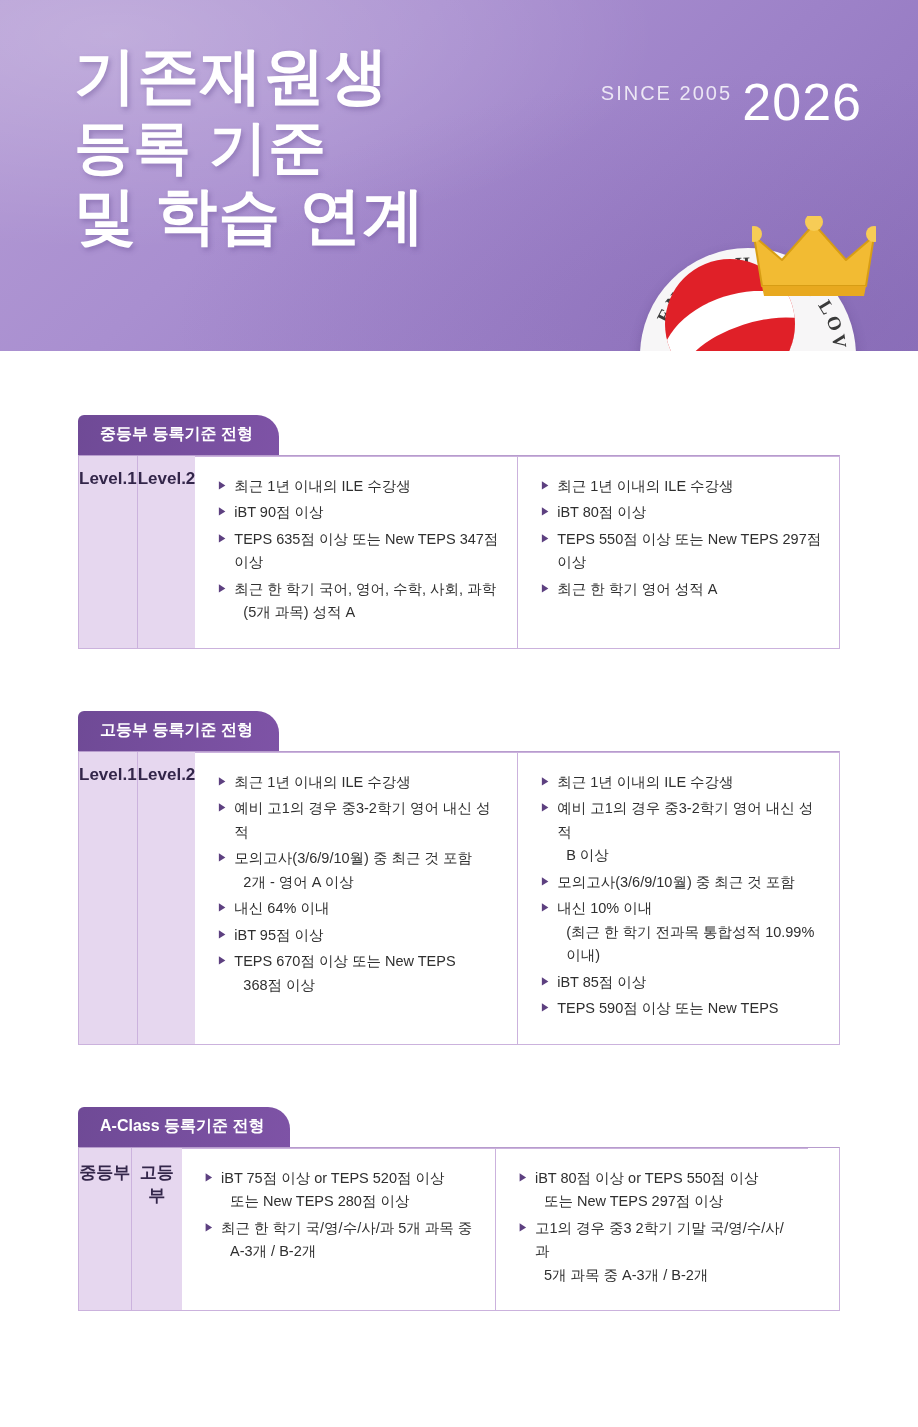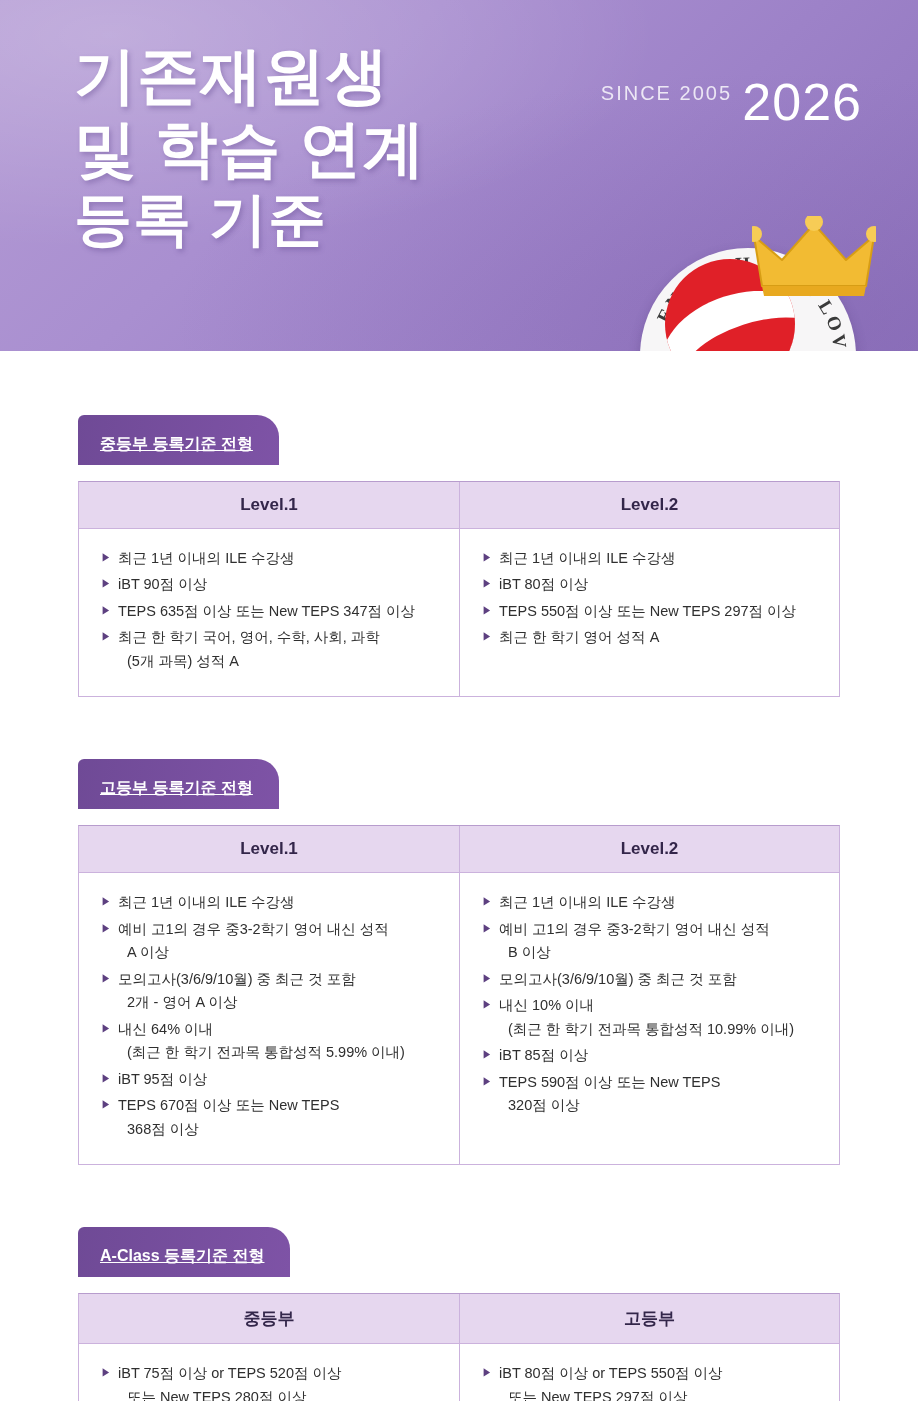"및 학습 연계" div.line { order: before "등록 기준" -> after "등록 기준" }
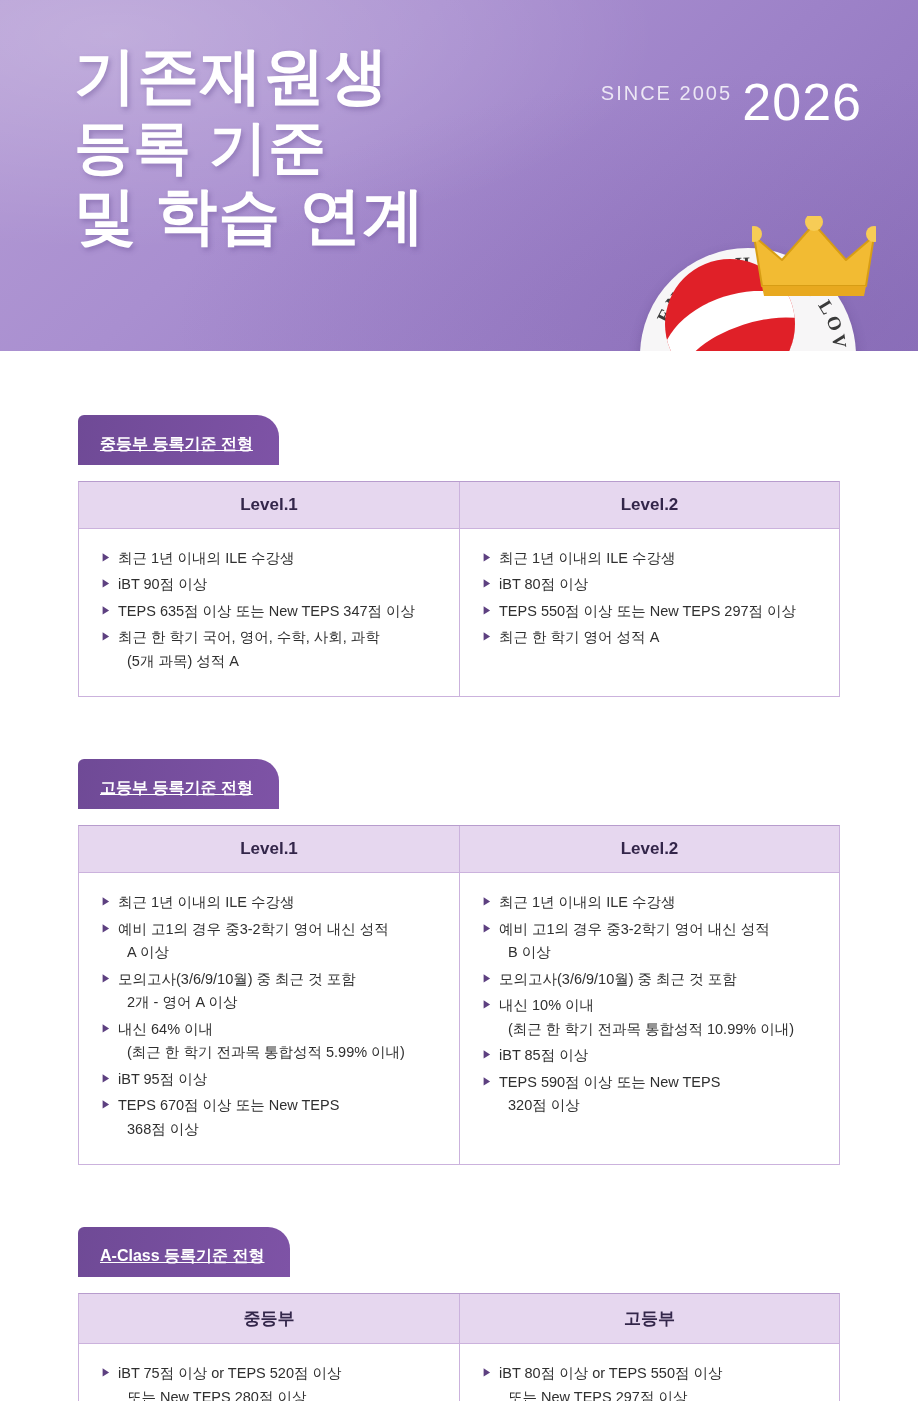"중등부 등록기준 전형" .tab { padding: 19px 26px 10px 22px -> 9px 26px 10px 22px; text-decoration: underline -> none }
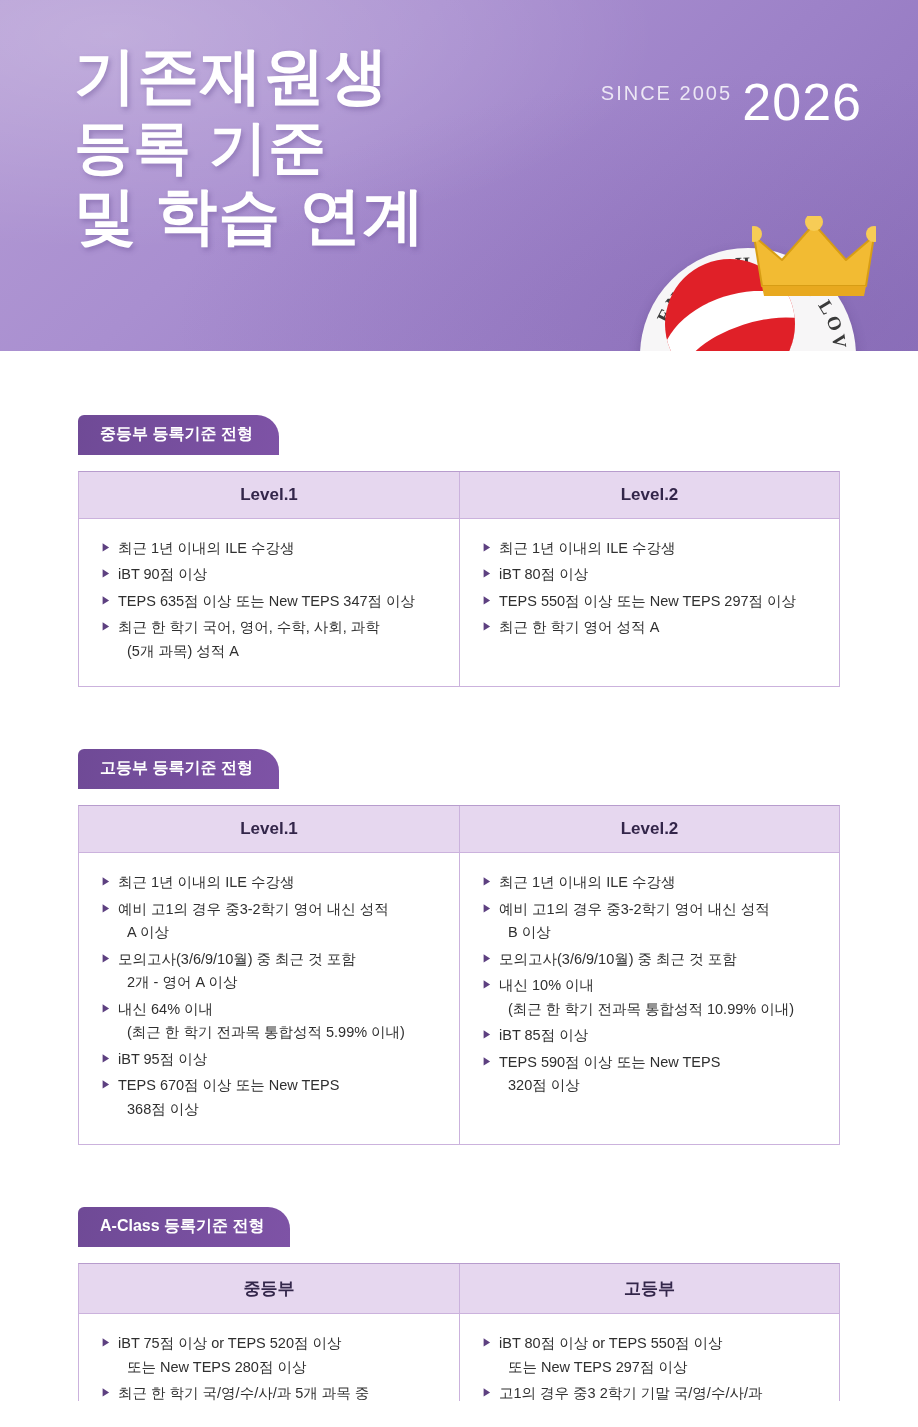"Level.1" .table { flex-direction: column -> none; margin-top: 16px -> none }
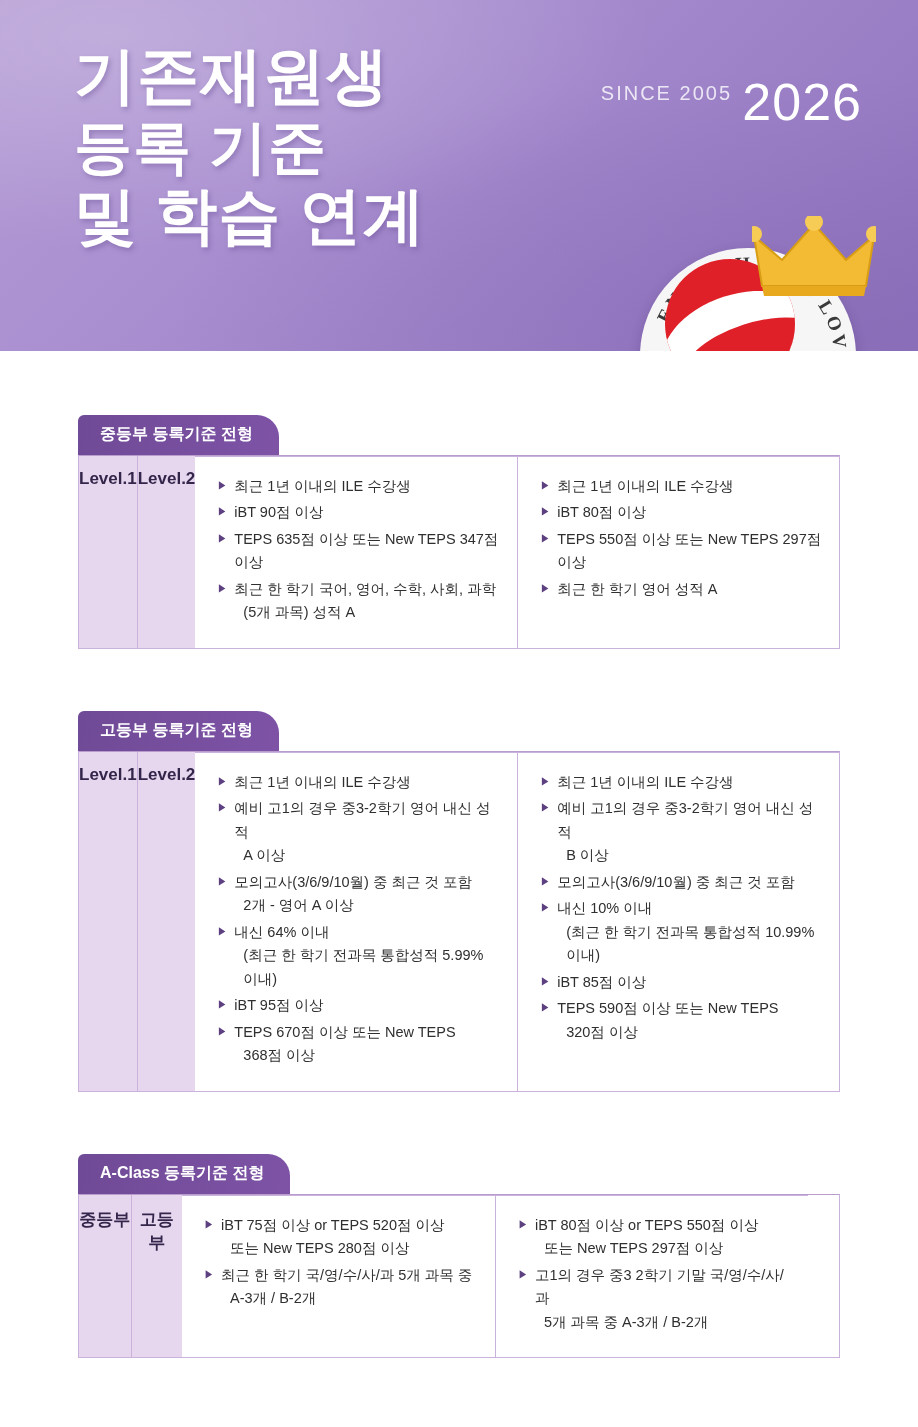"A 이상" span.sub { html: <span>A 이상</span> -> none }
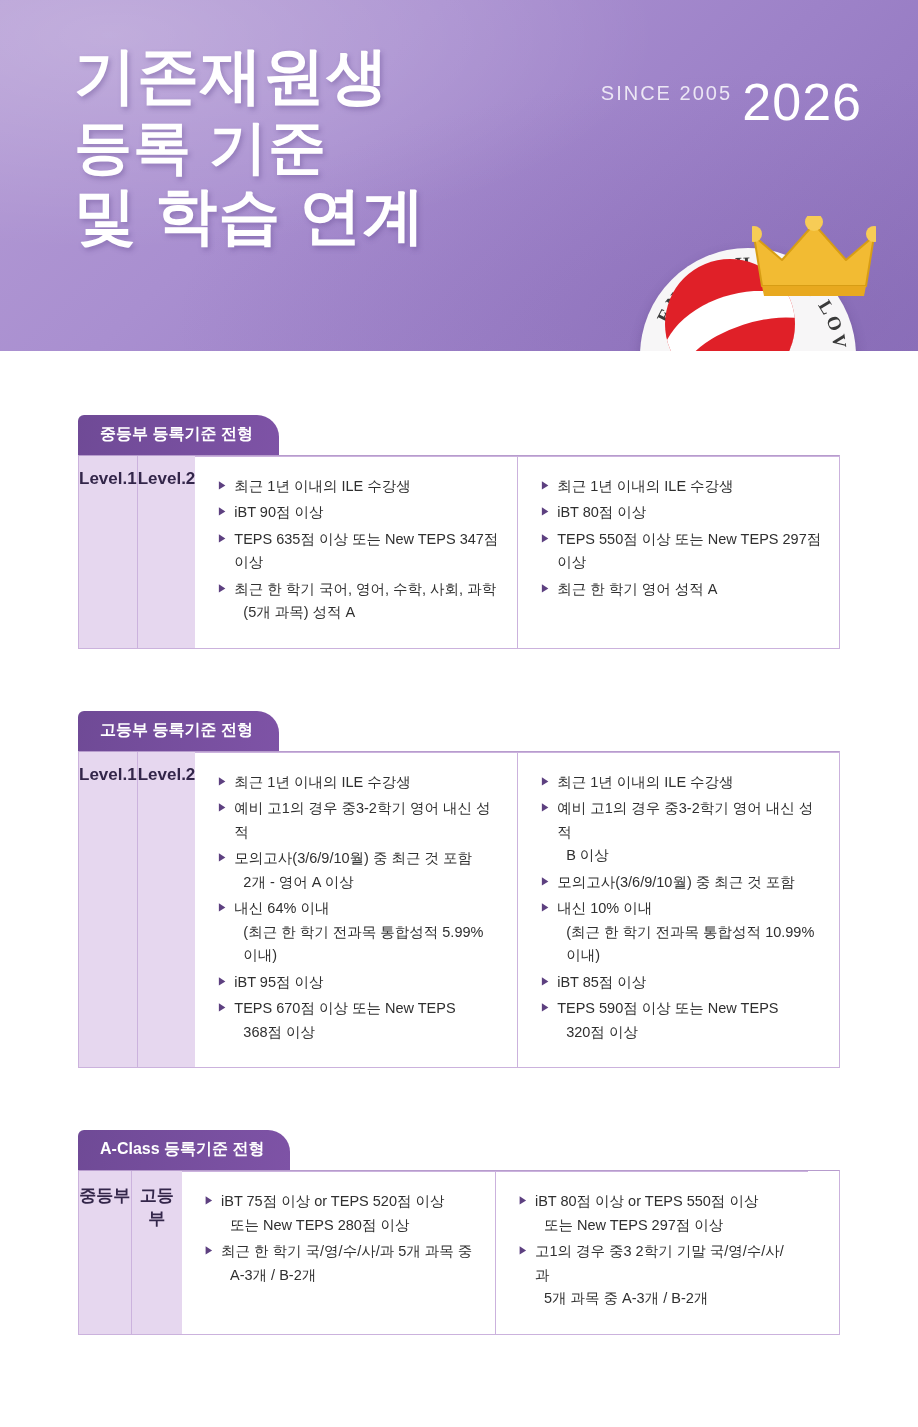"(최근 한 학기 전과목 통합성적 5.99%" span.sub { html: <span>(최근 한 학기 전과목 통합성적 5.99% 이내)</span> -> none }
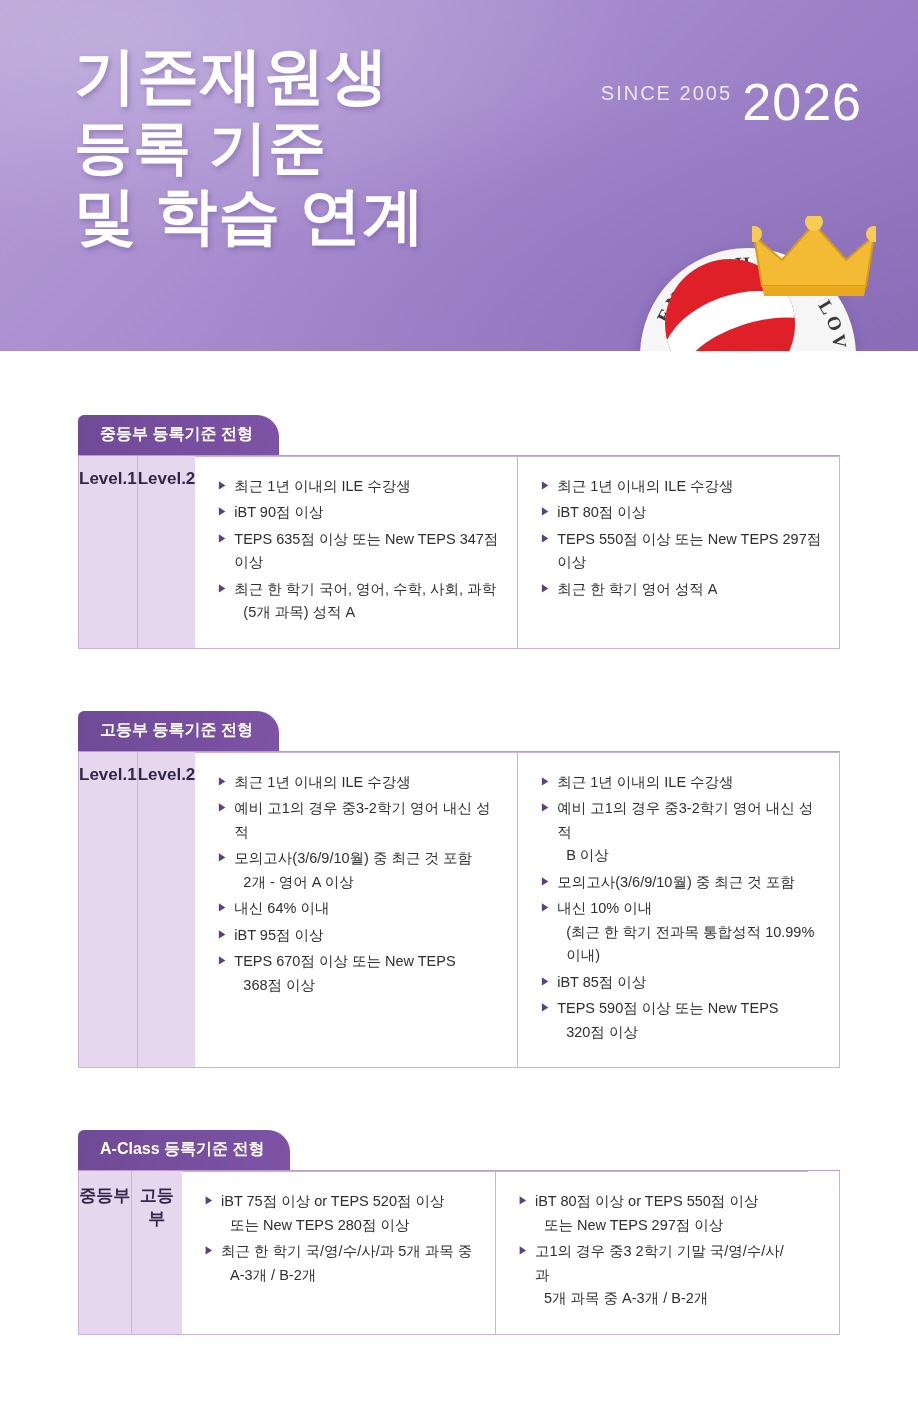"320점 이상" span.sub { html: <span>320점 이상</span> -> none }
